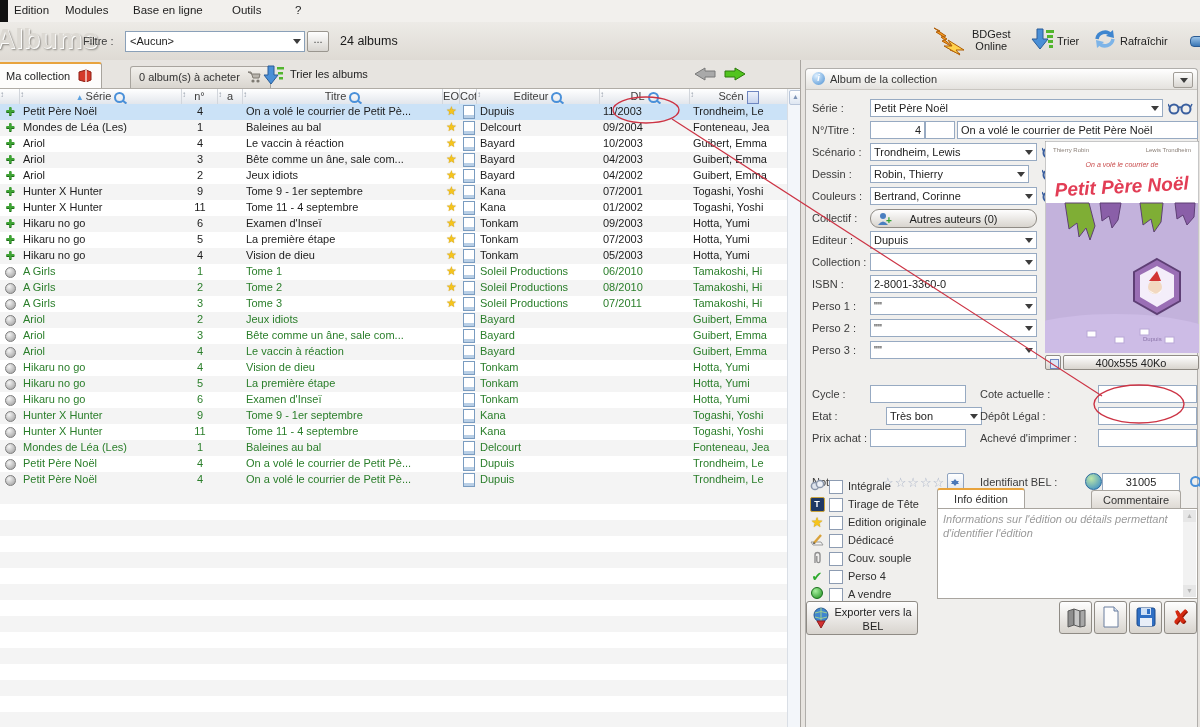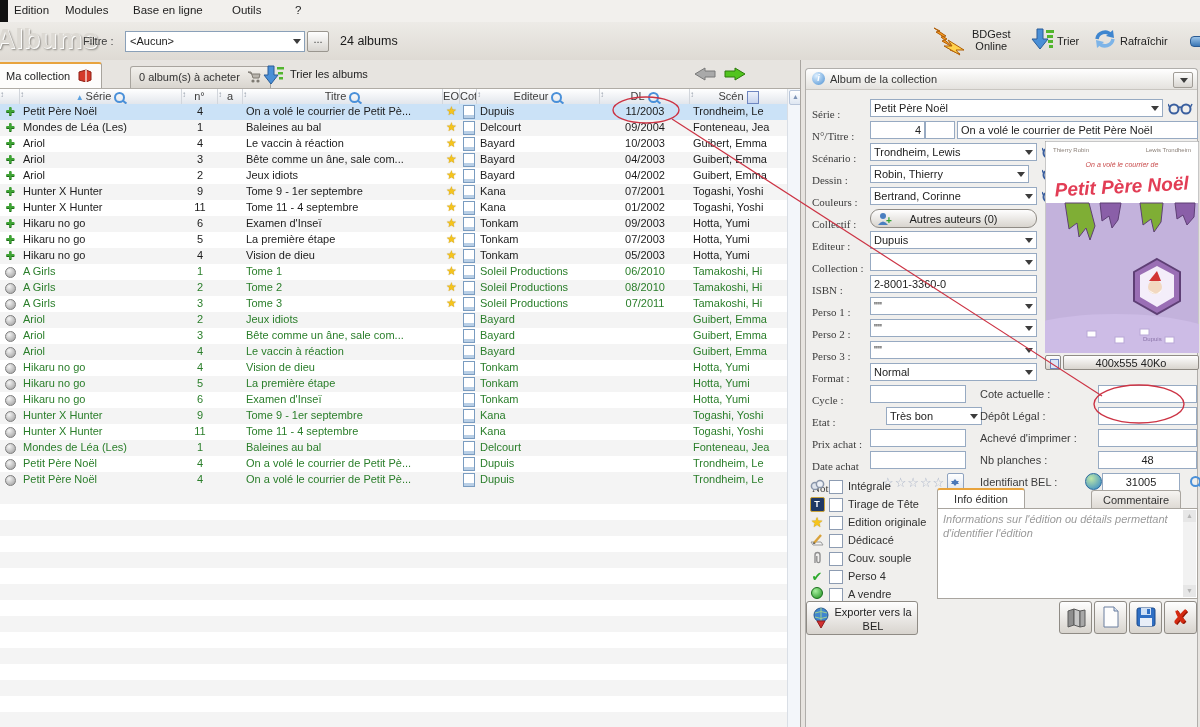"11/2003" .c.dl { text-align: center -> left }
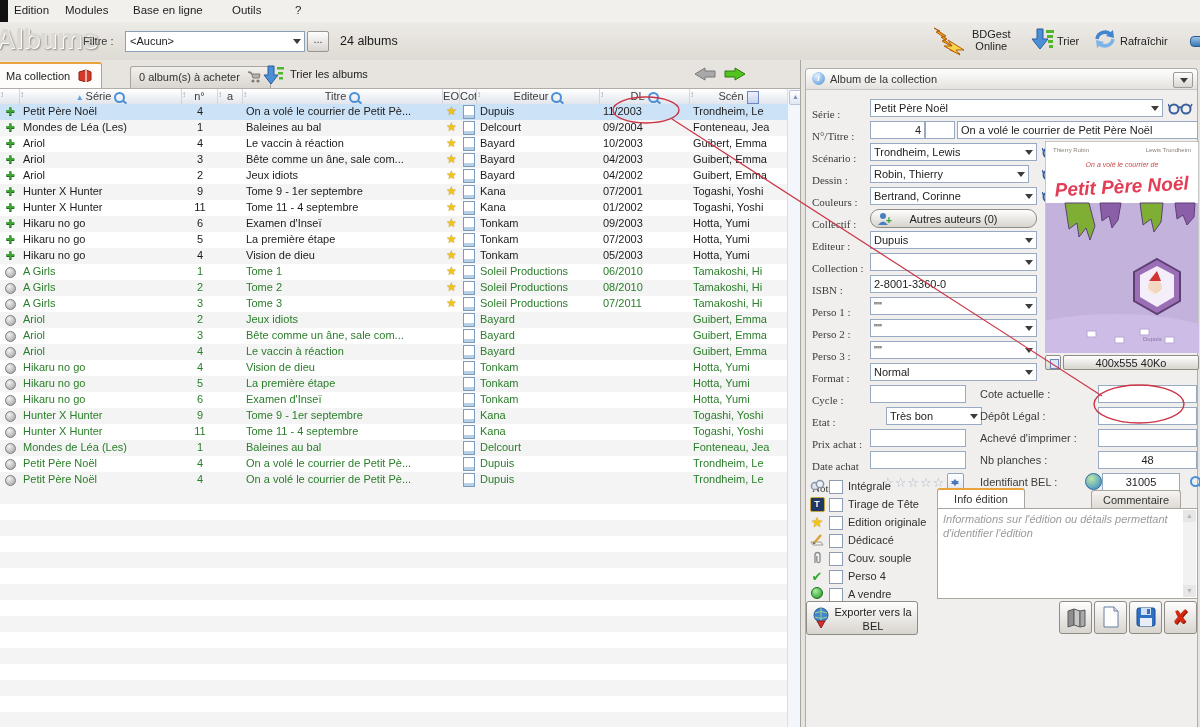"Série :" .fl { font-family: Liberation Serif, serif -> none; top: 9px -> 3px }
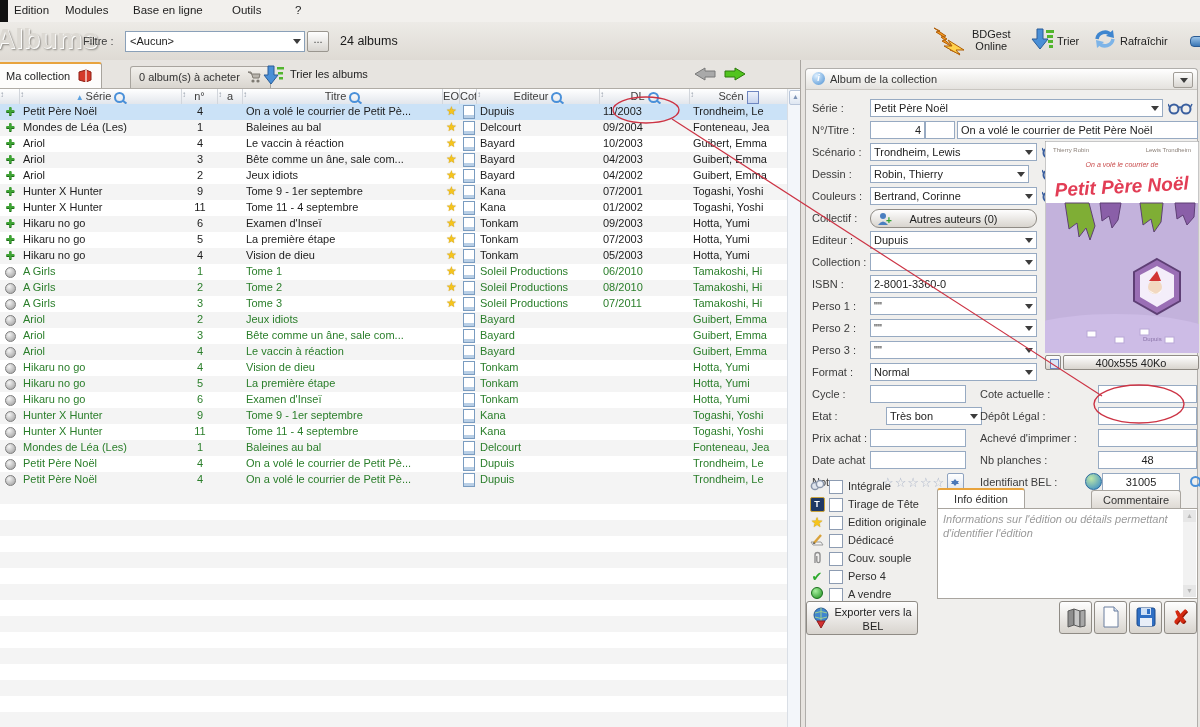"Format :" div.prow { html: <div> <span>Format :</span> <div><span>Normal</span><span></span></div> </div> -> none }
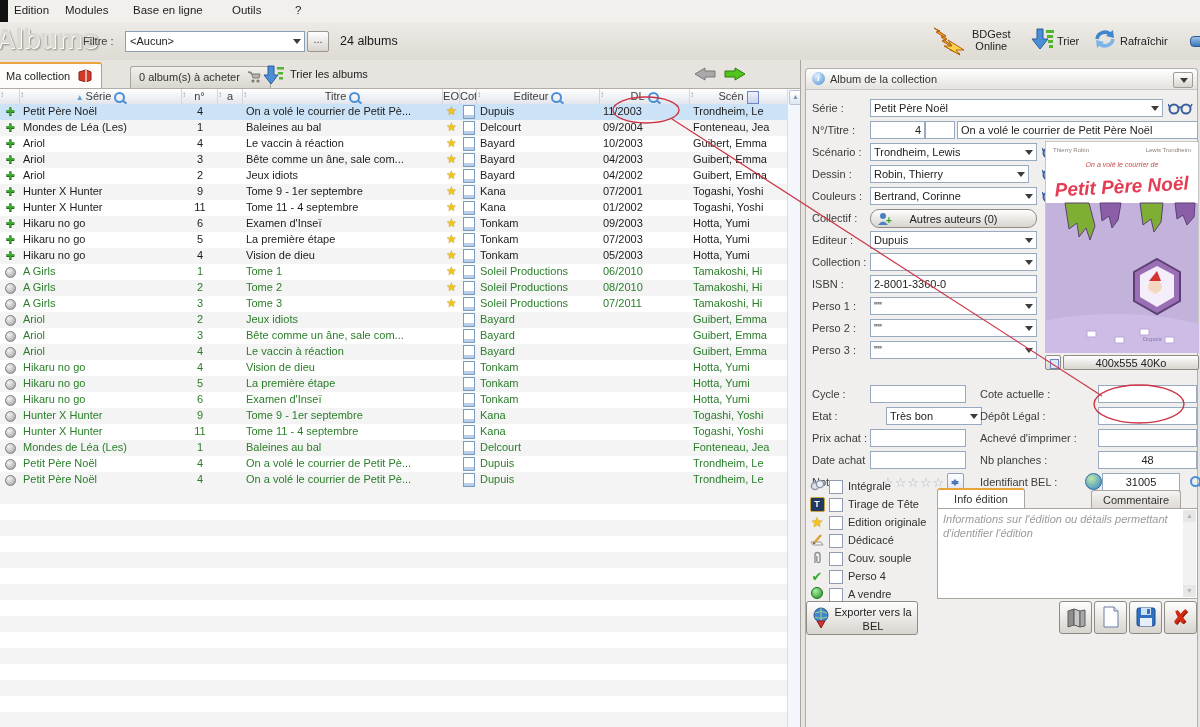"Date achat" div.prow { html: <div> <span>Date achat</span> <div></div> <span>Nb planches :</span> <div>48</div> </div> -> none }
